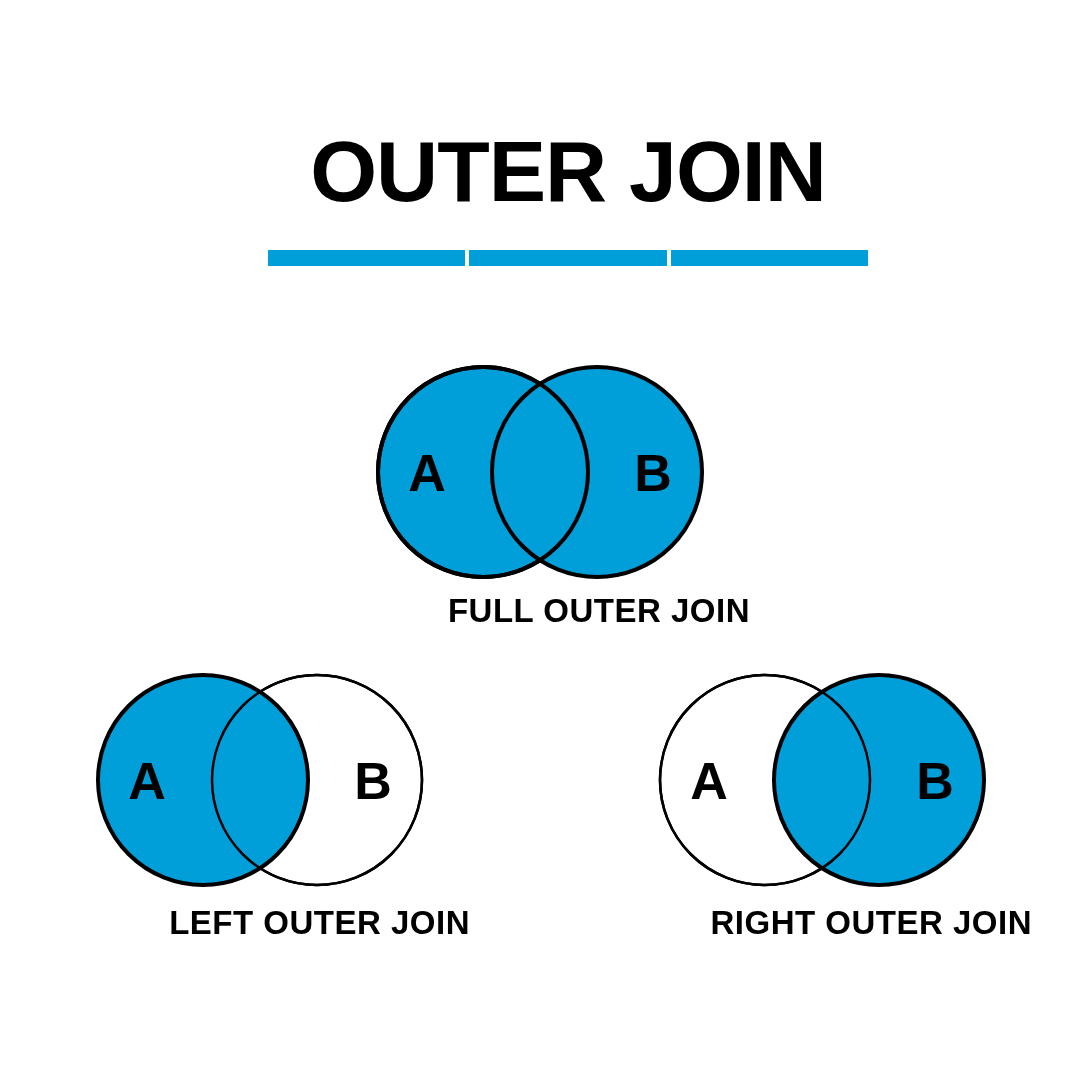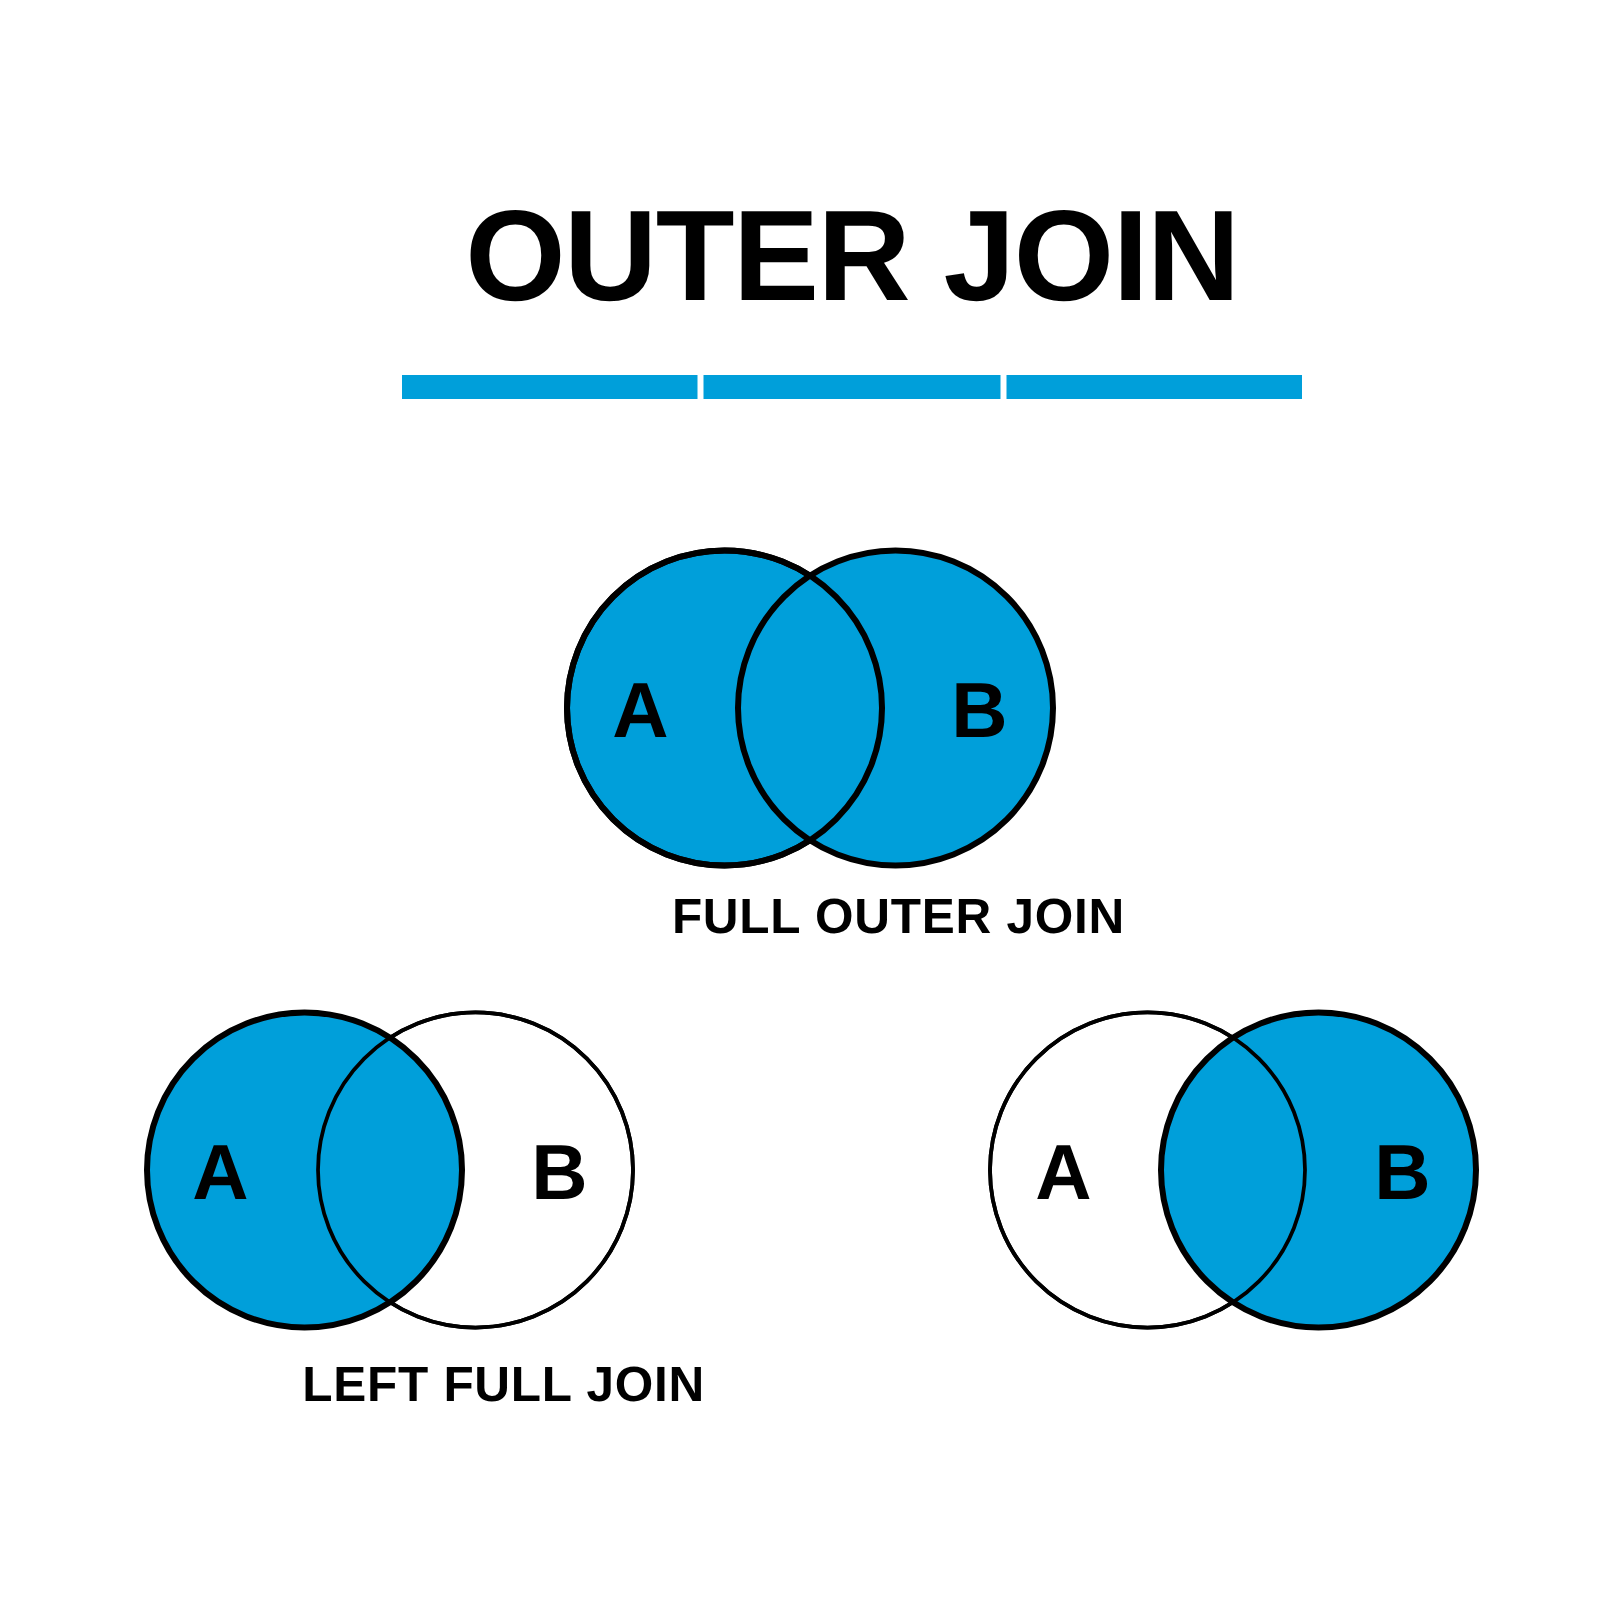"LEFT FULL JOIN" div.venn-label { text: FULL -> OUTER }
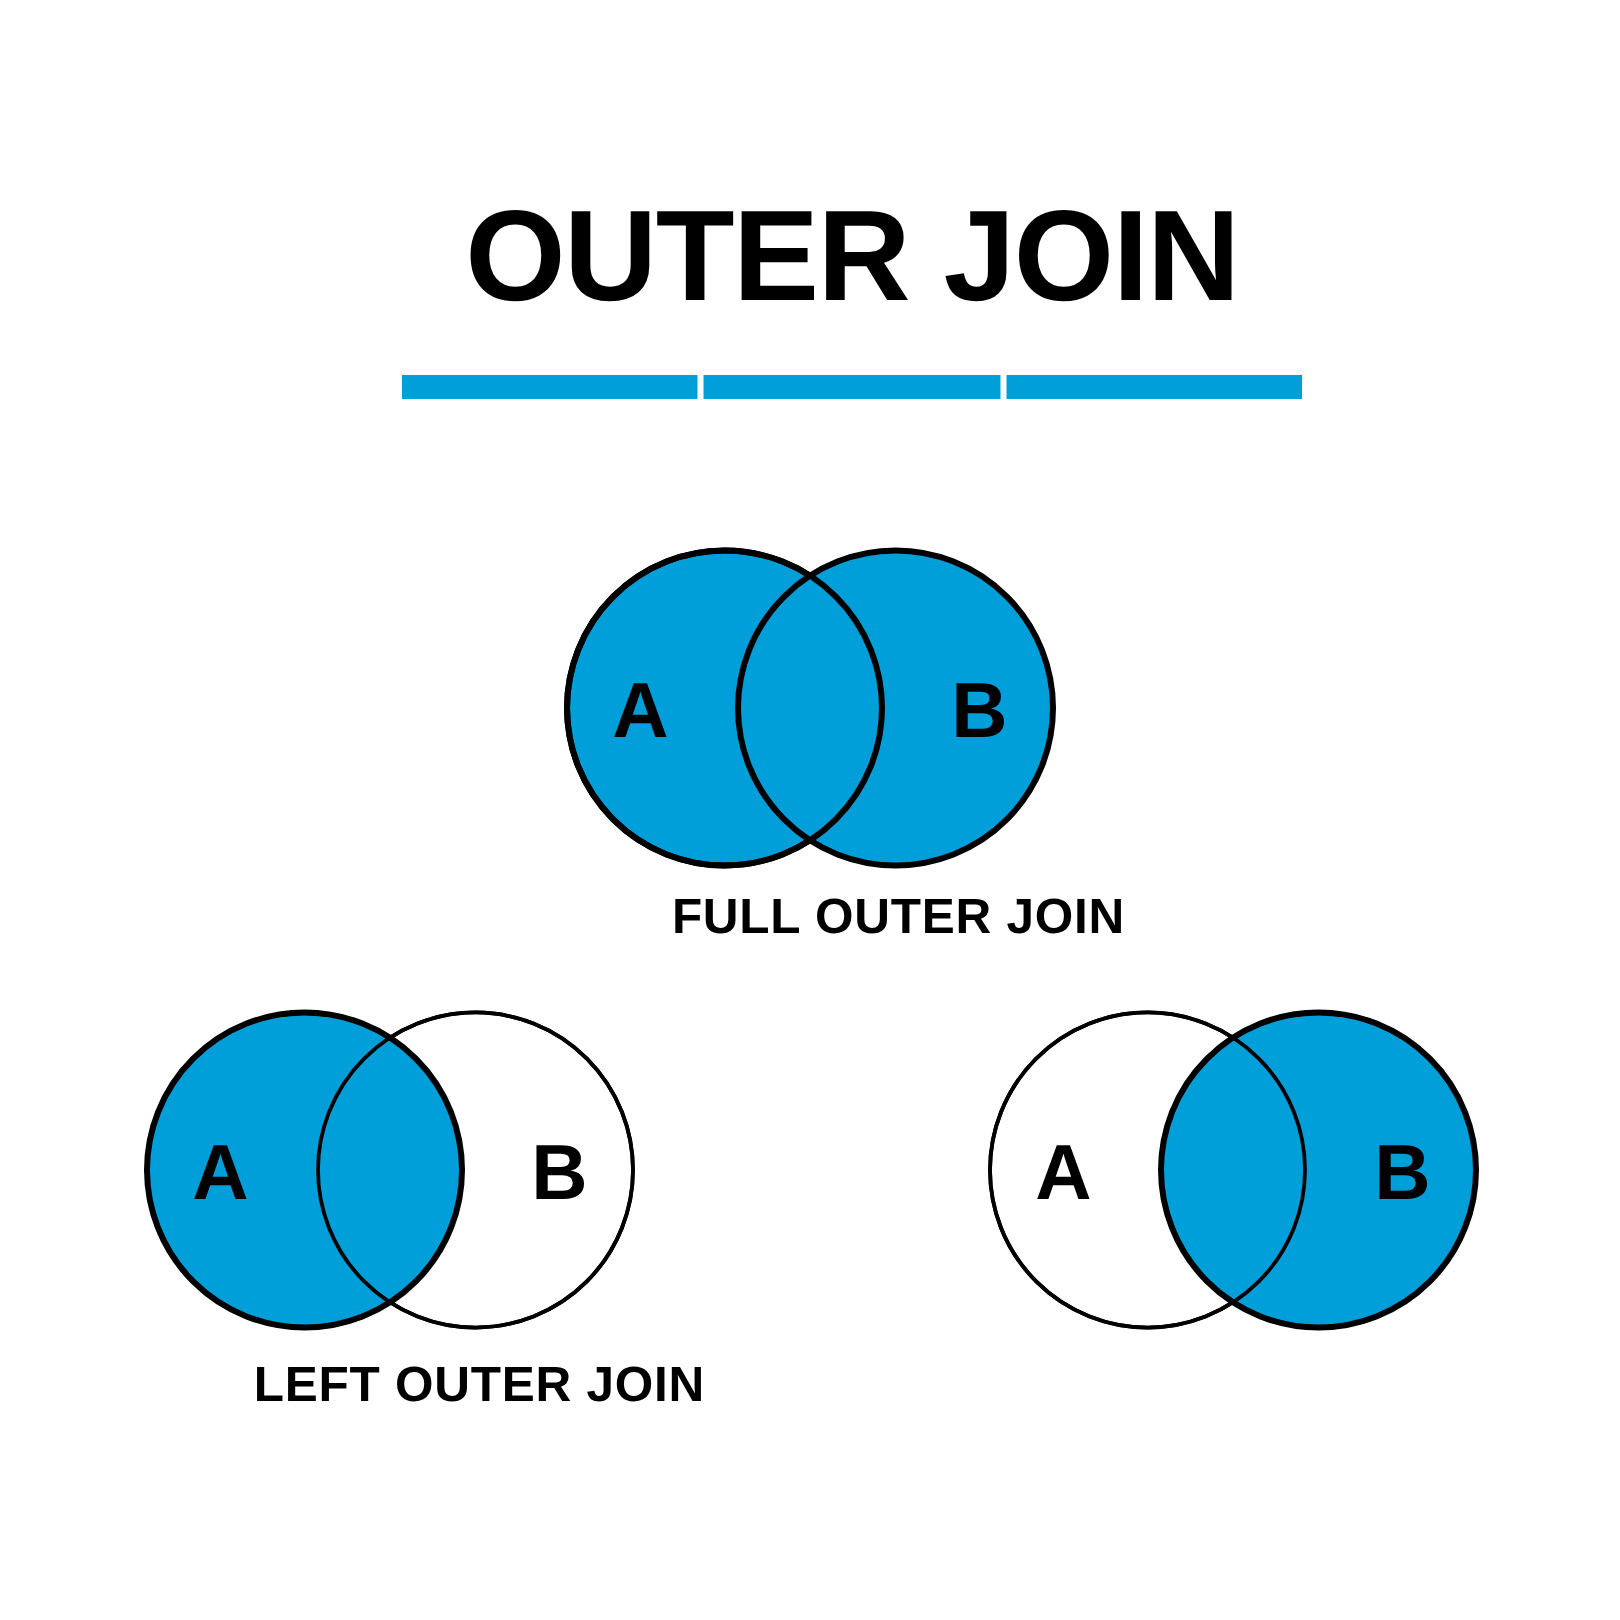"RIGHT OUTER JOIN" div.venn-label { html: none -> <div>RIGHT OUTER JOIN</div> }
